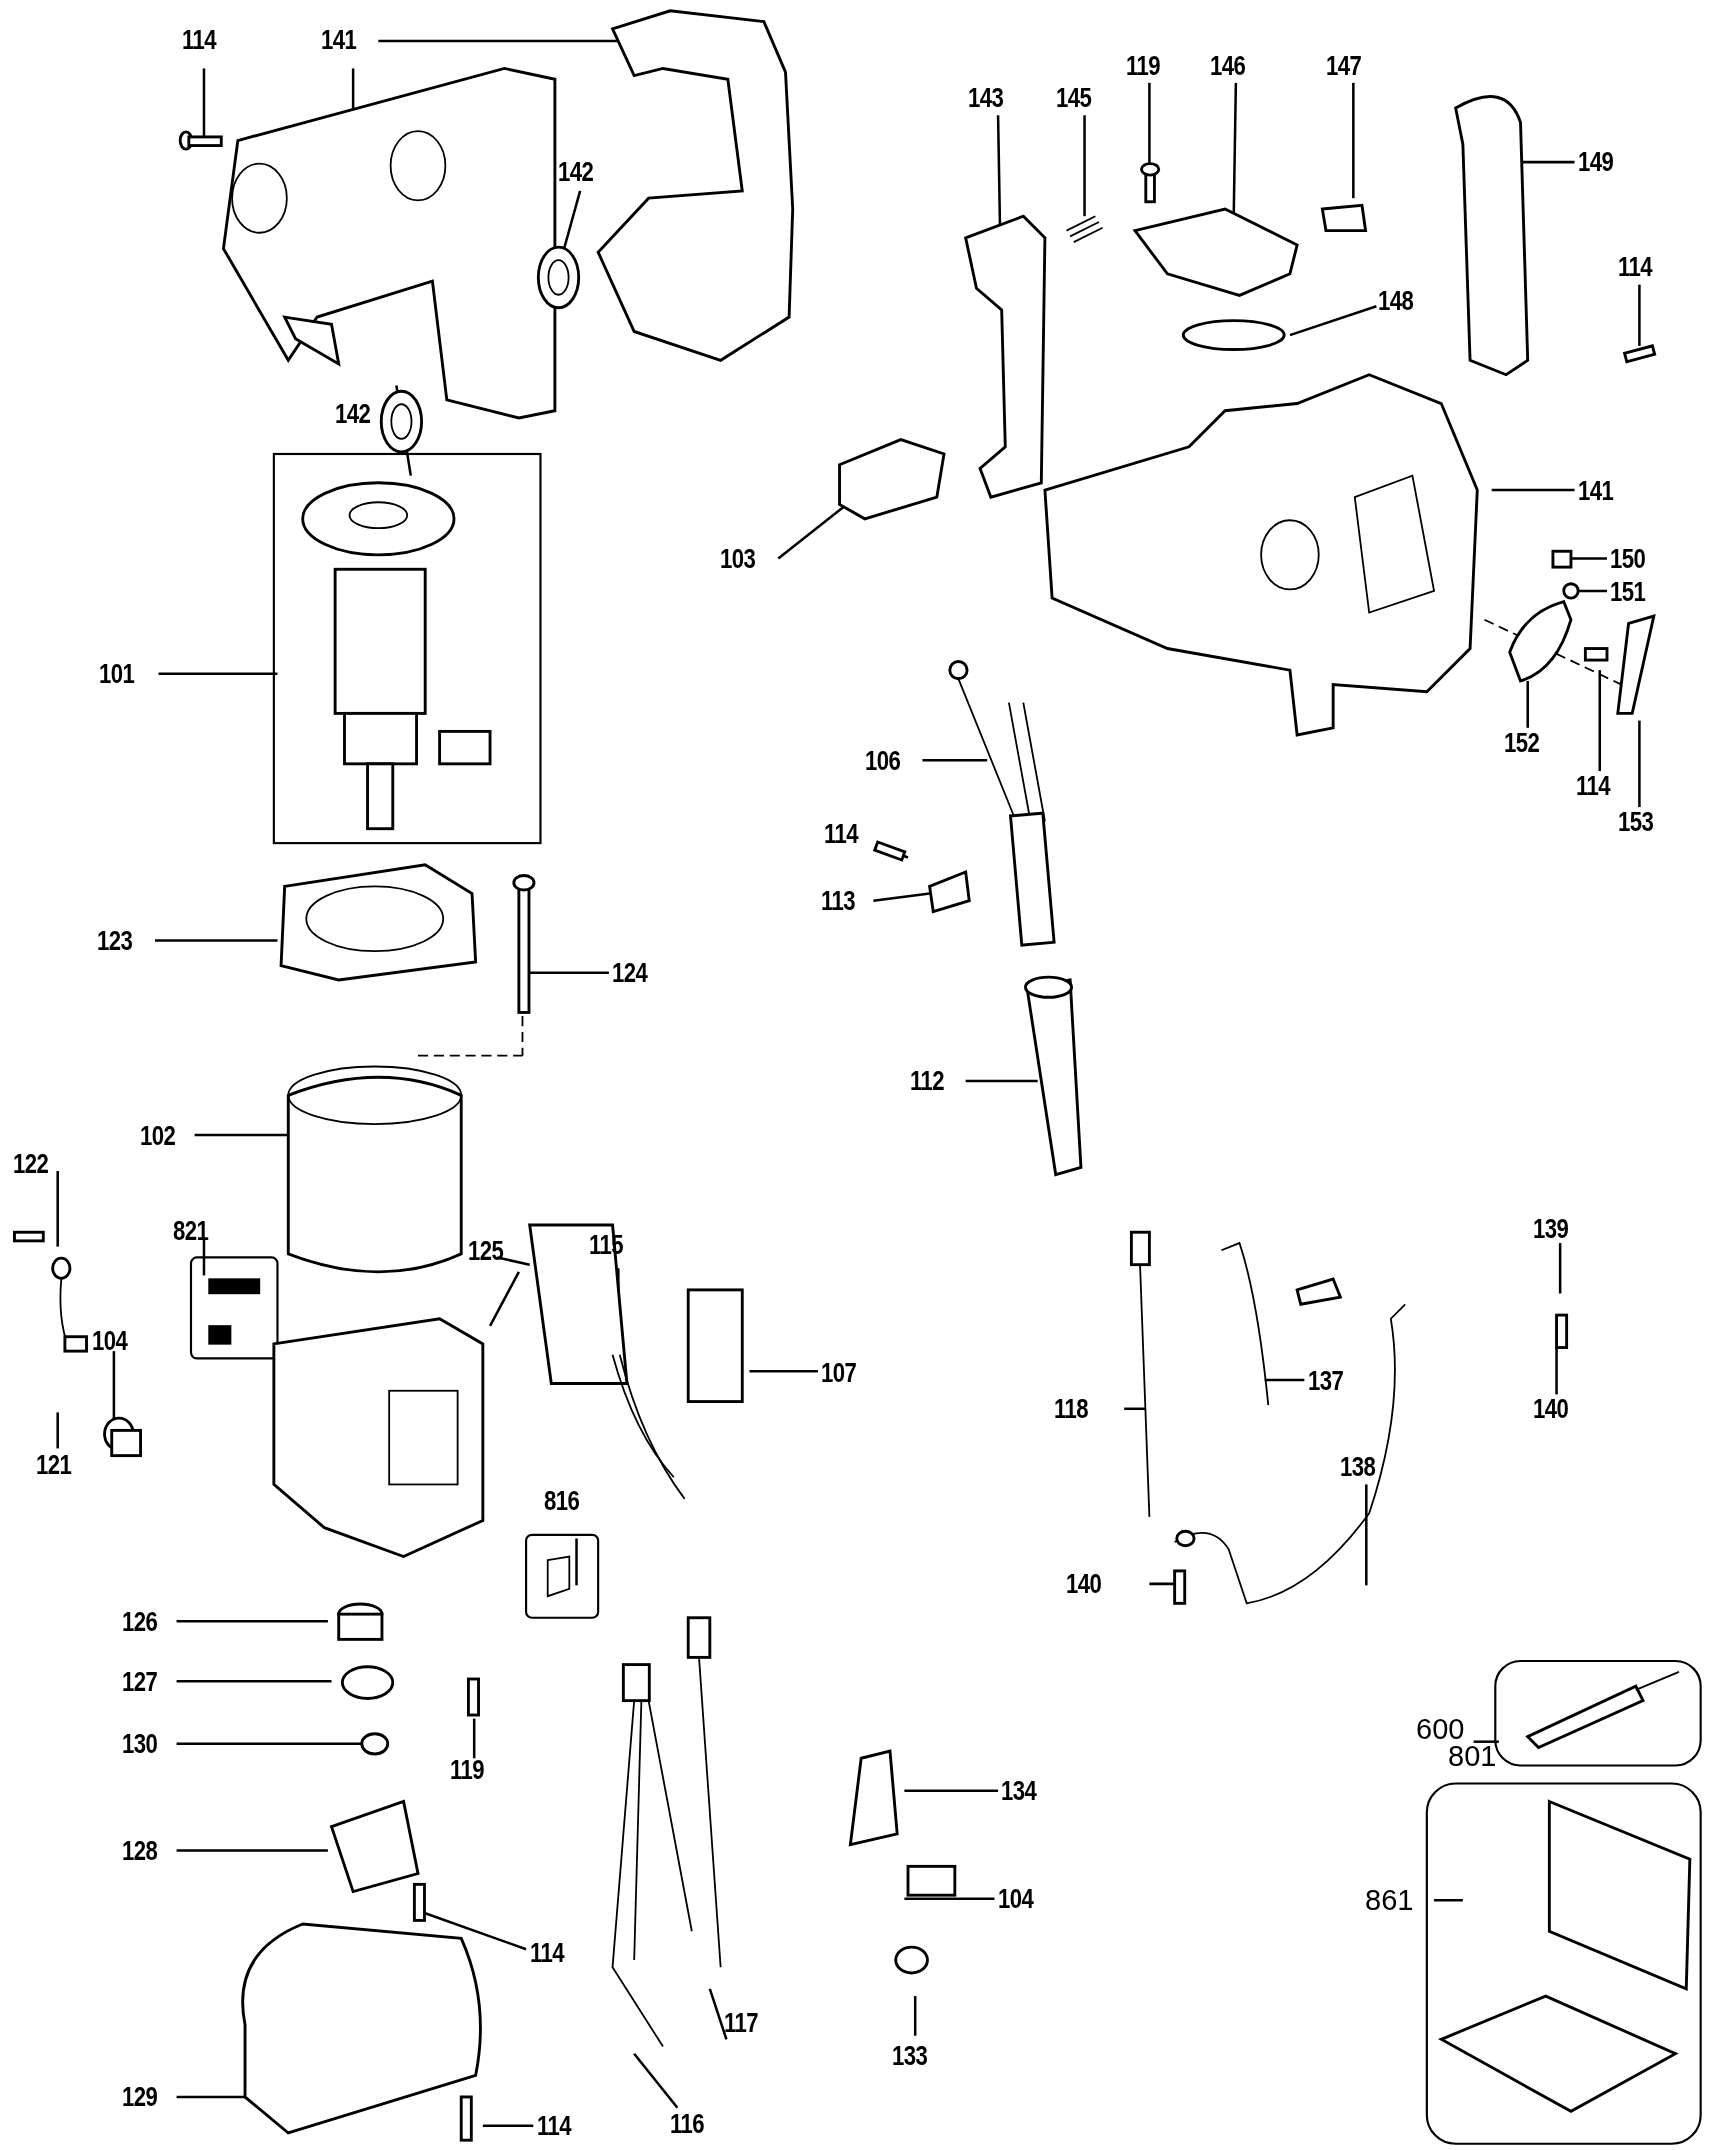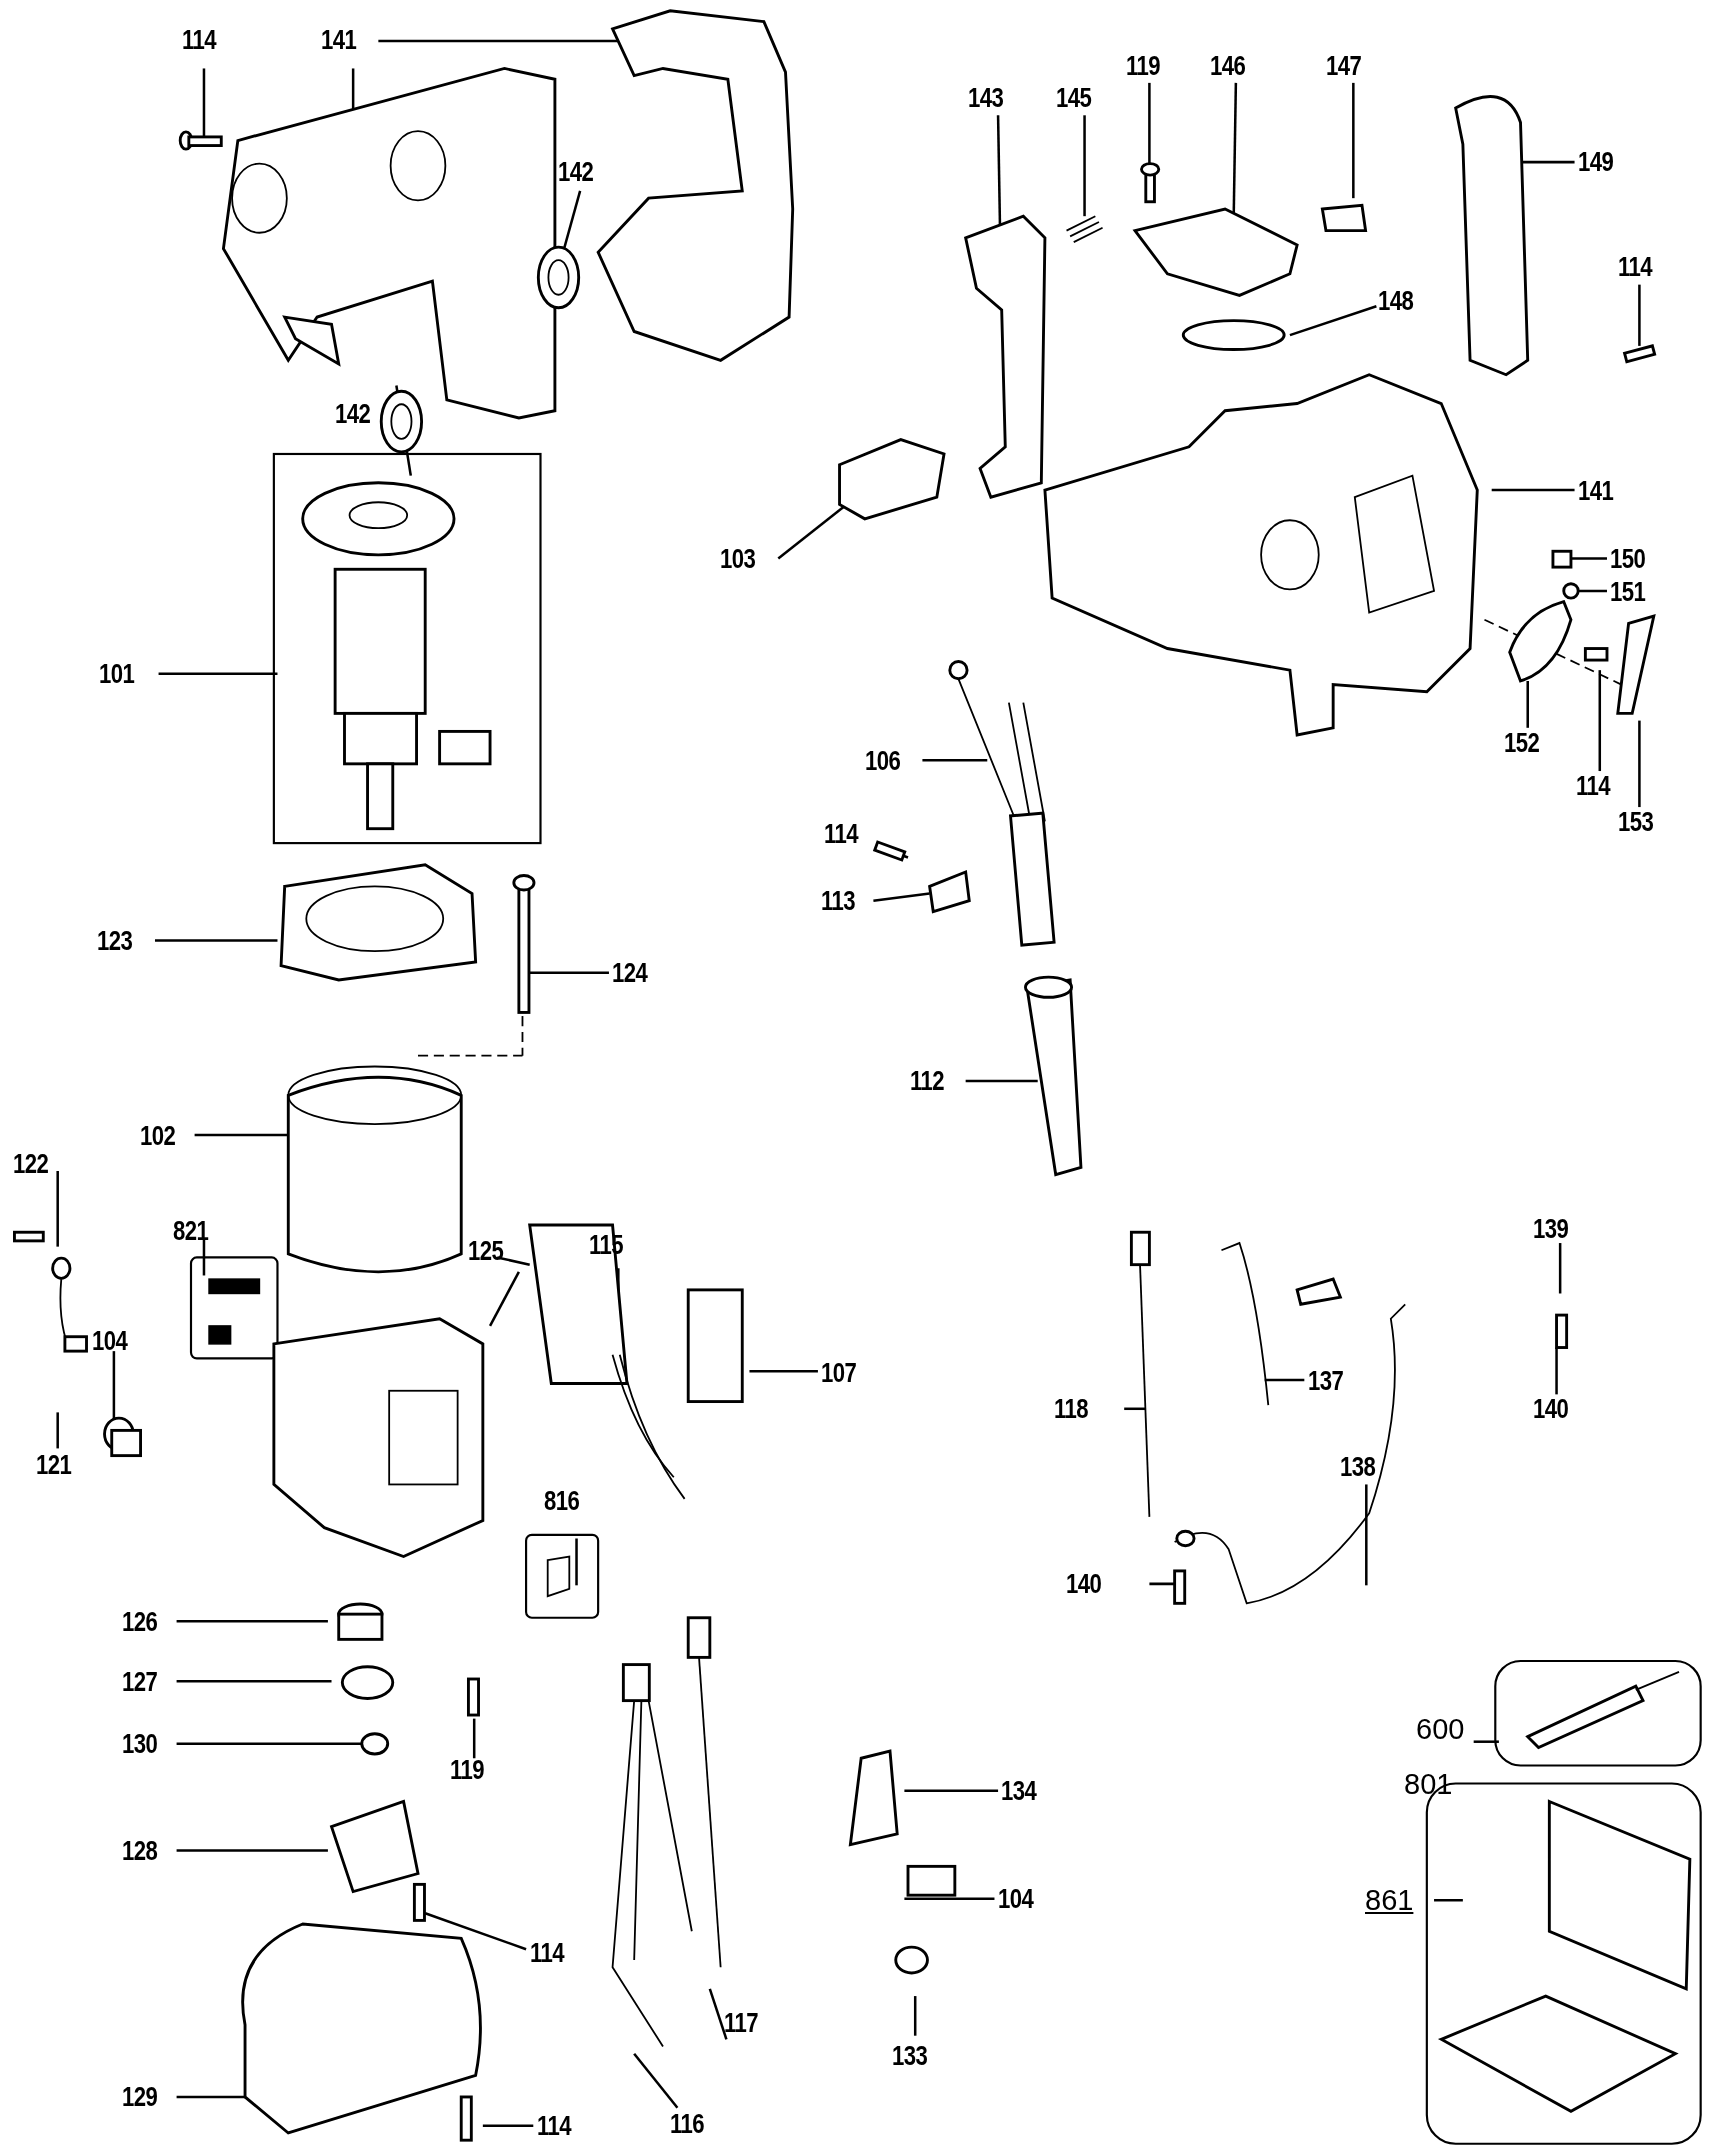"801" span.lbl { left: 1404px -> 1448px; margin-top: 28px -> none }
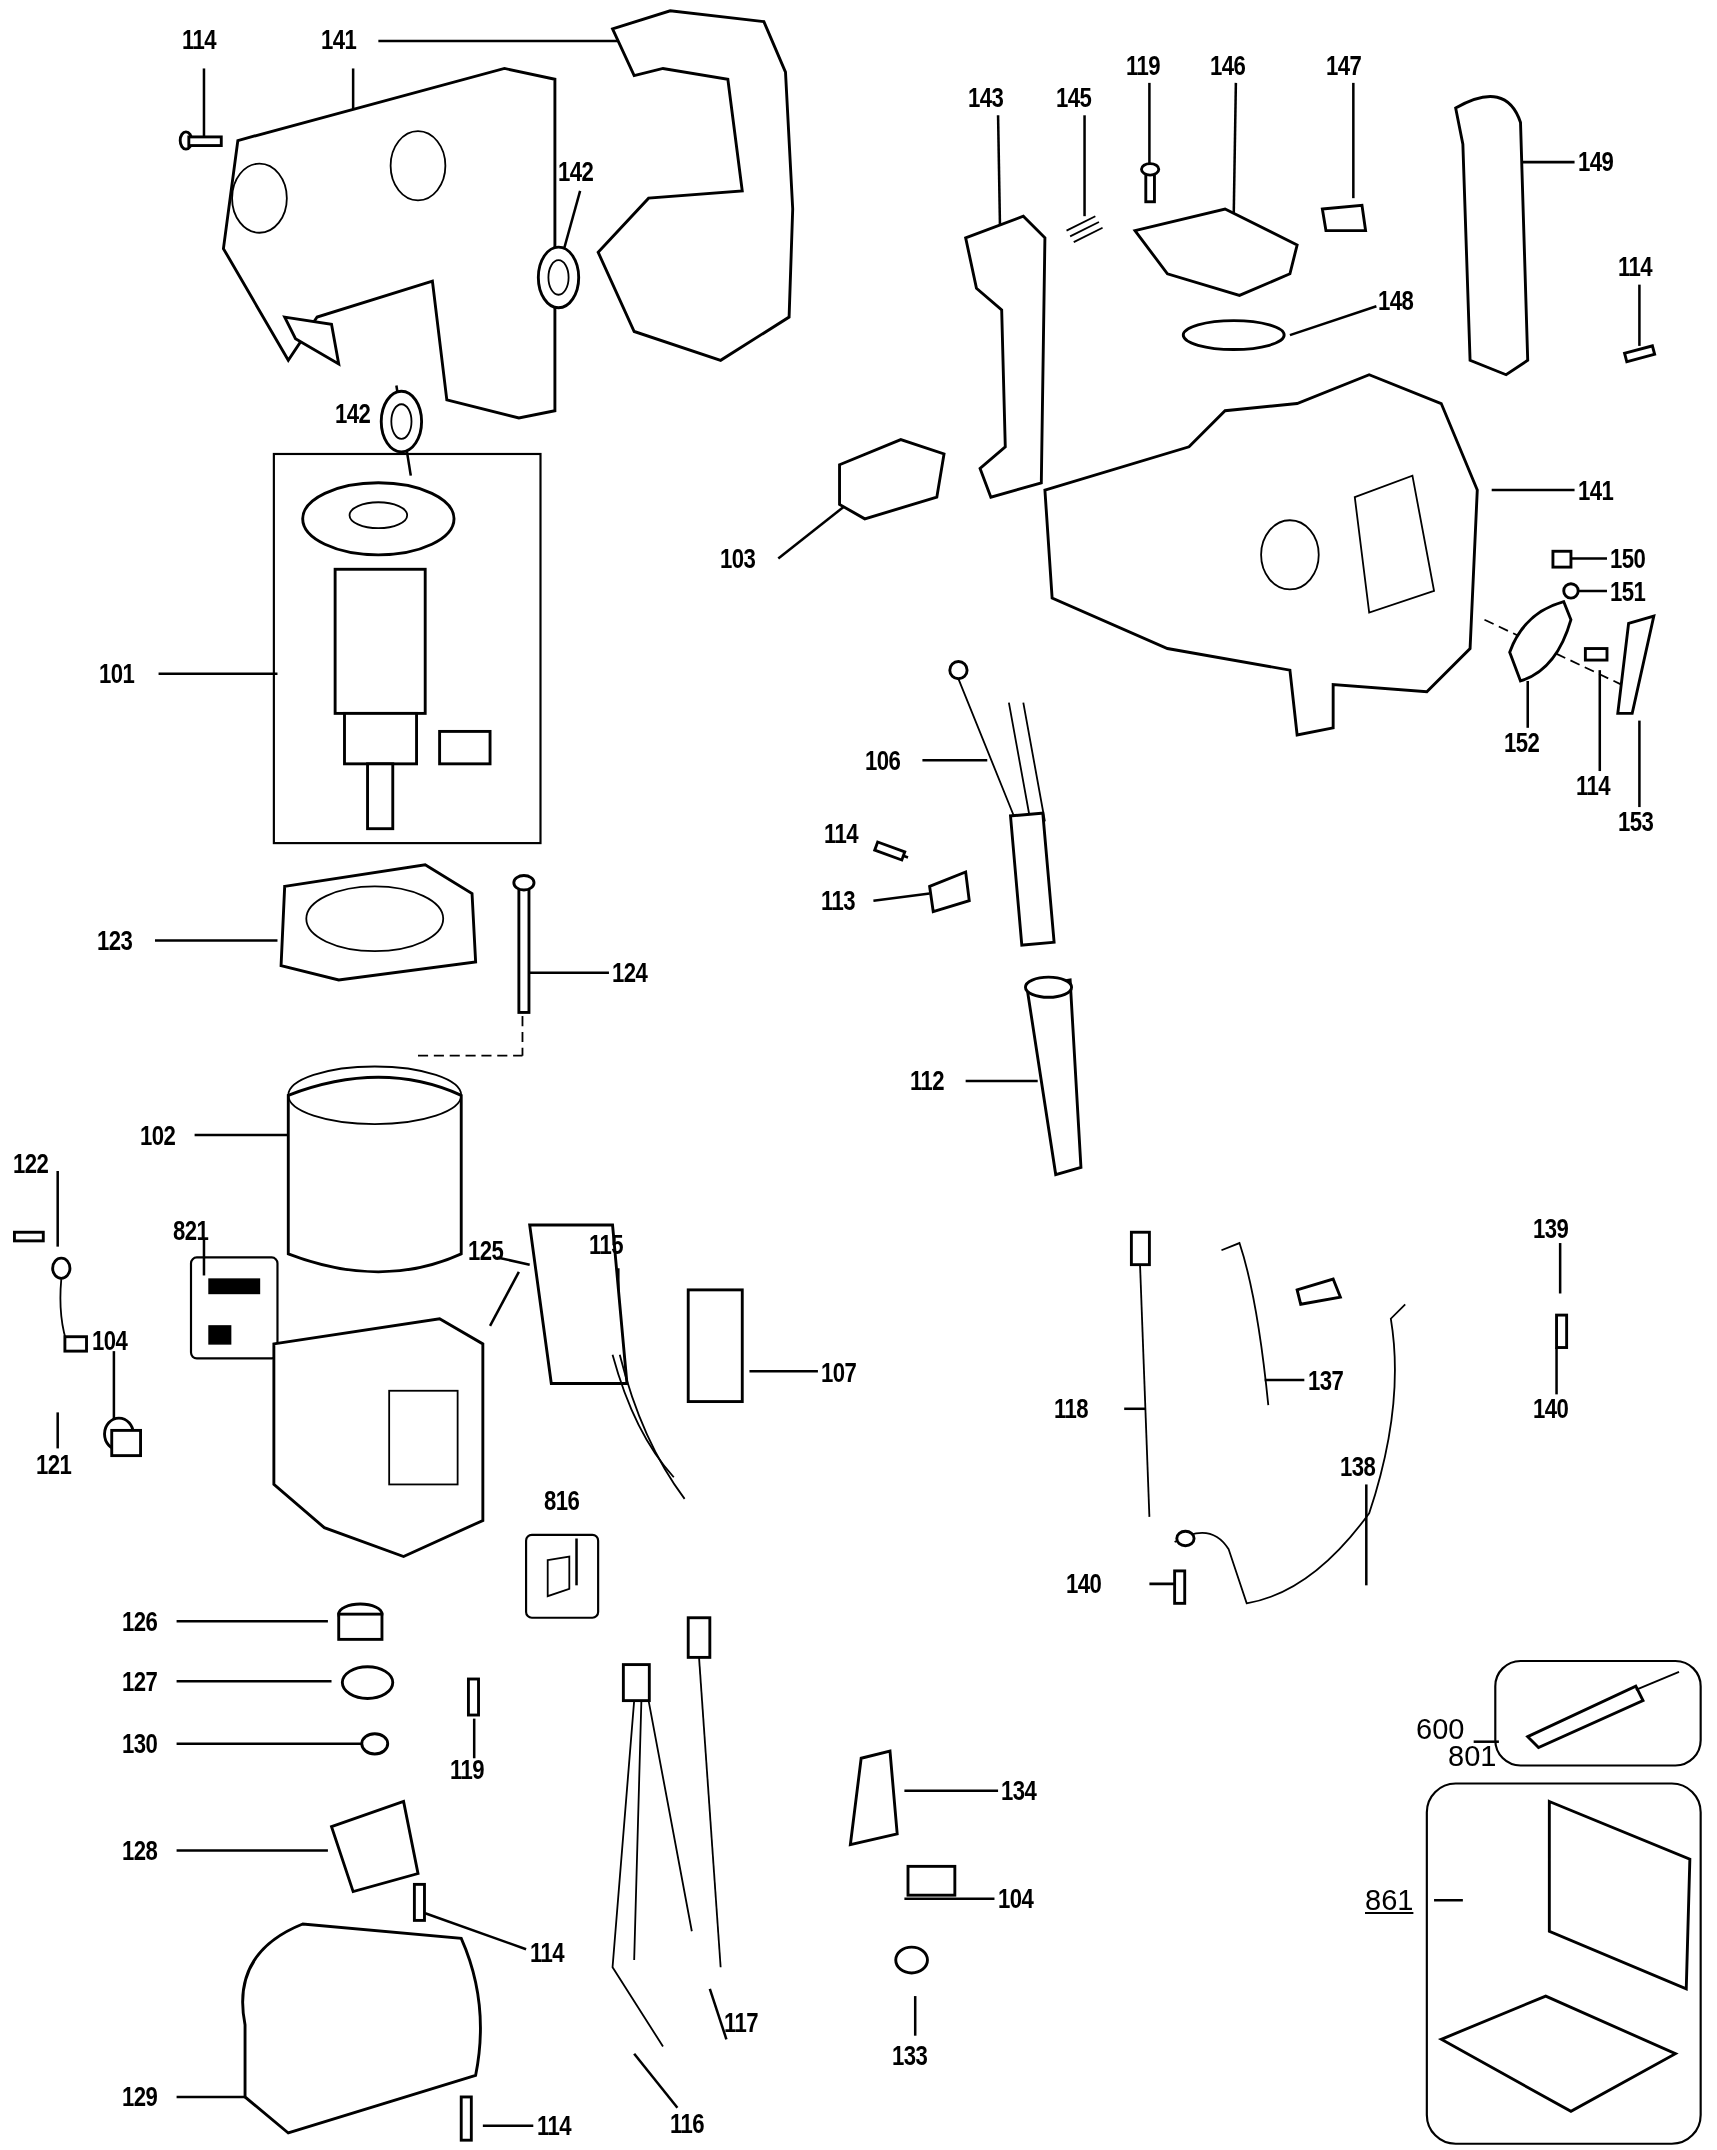"861" span.lbl { text-decoration: underline -> none }
